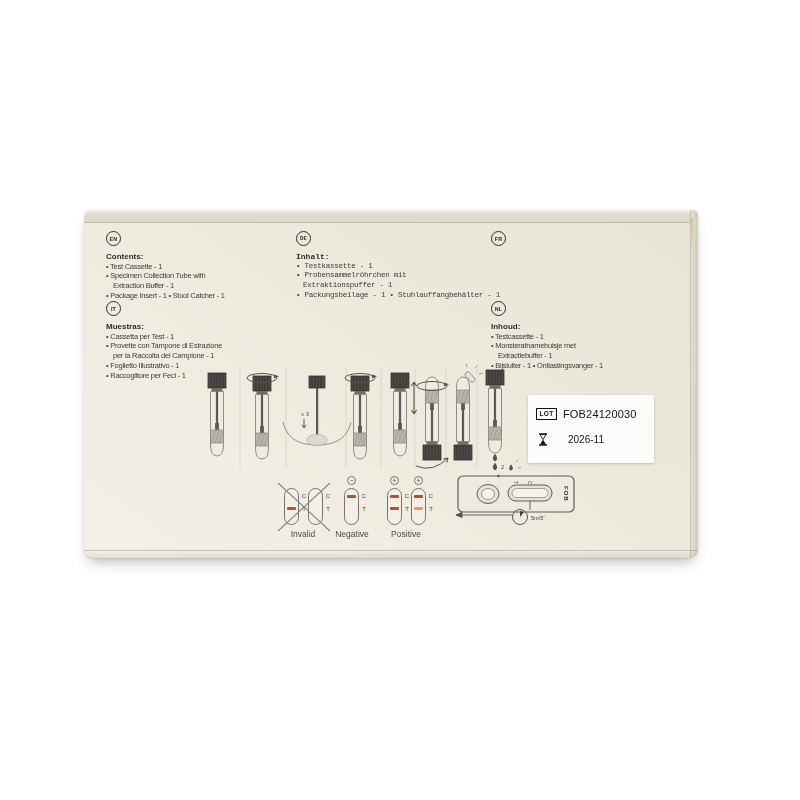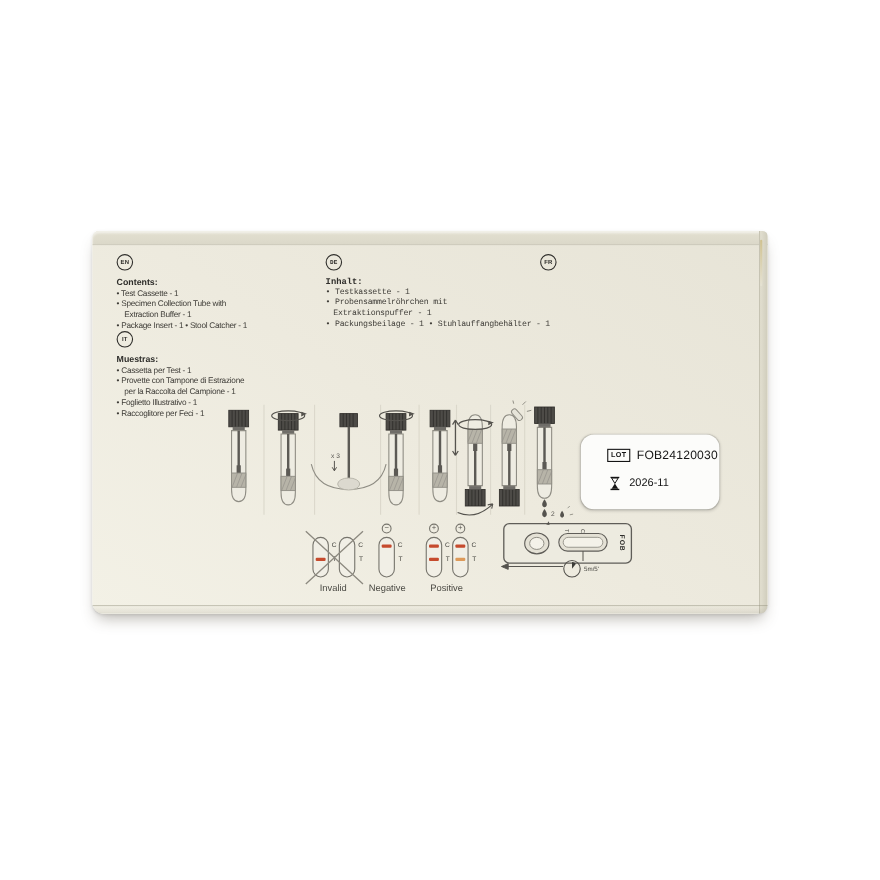"Inhoud:" div.lang-block { html: none -> <div> <div>NL</div> <div> <div>Inhoud:</div> <div> <div>• Testcassette - 1</div> <div>• Monsterafnamebuisje met</div> <div>Extractiebuffer - 1</div> <div>• Bijsluiter - 1 • Ontlastingsvanger - 1</div> </div> </div> </div> }
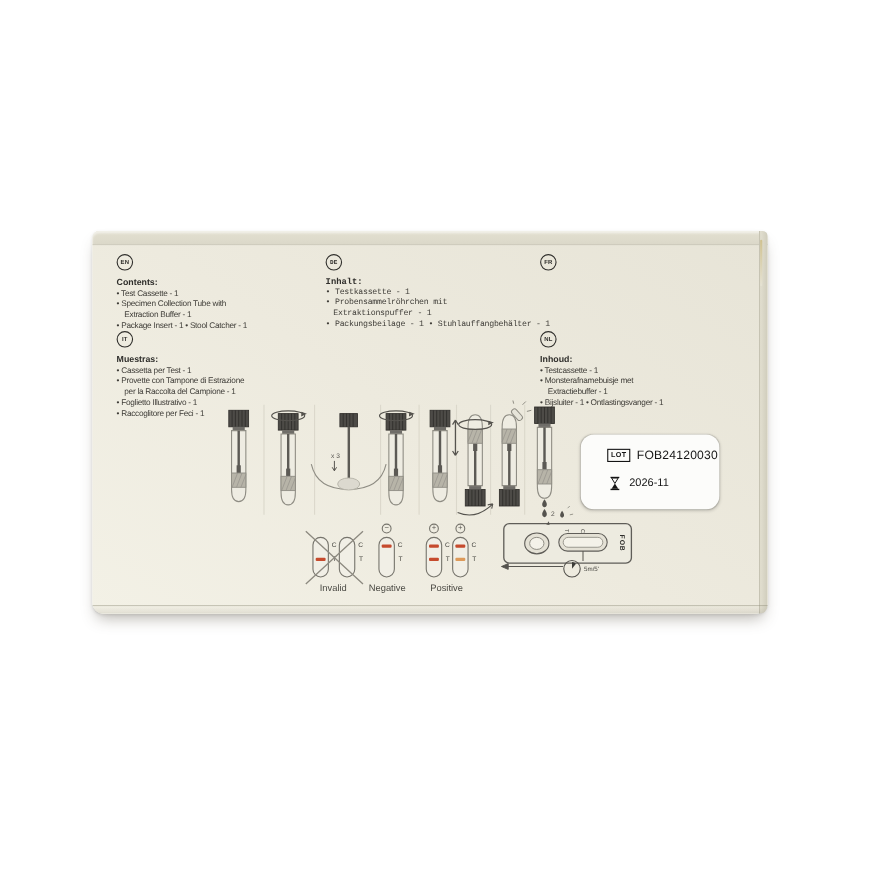"FOB24120030" .lot-sticker { border-radius: 12px -> 1px; padding: 9px 24px -> 9px 8px }
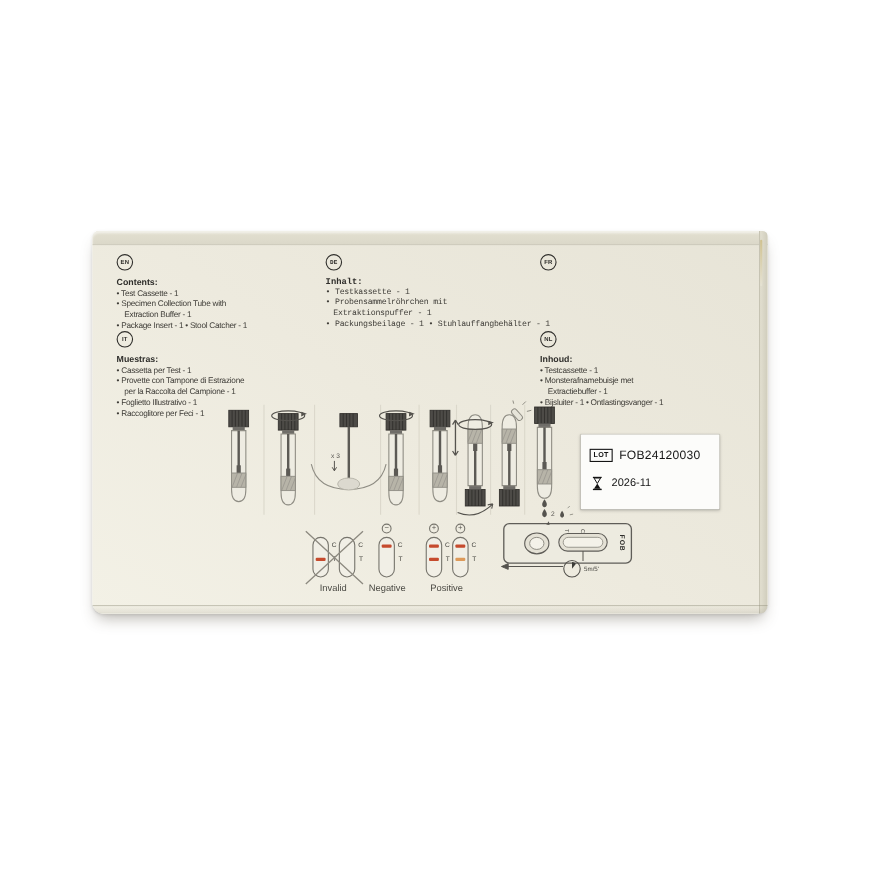"2026-11" .exp-row { gap: 8px -> 20px }
